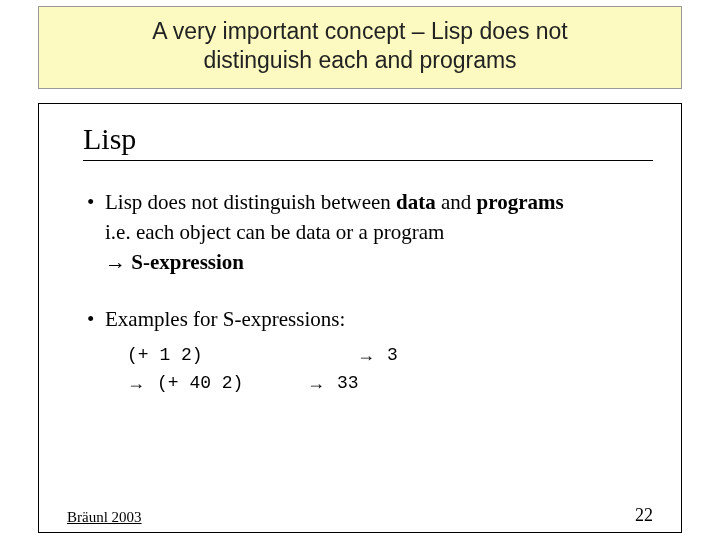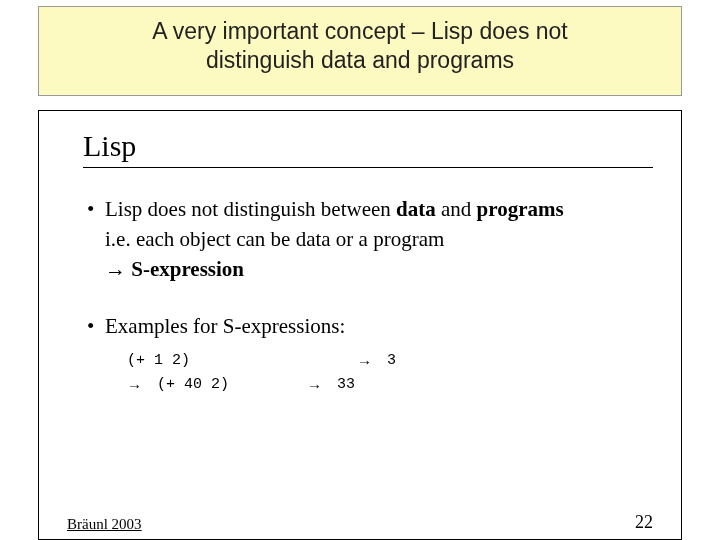"A very important concept –" .banner { padding: 10px 40px 20px 40px -> 10px 40px 13px 40px }
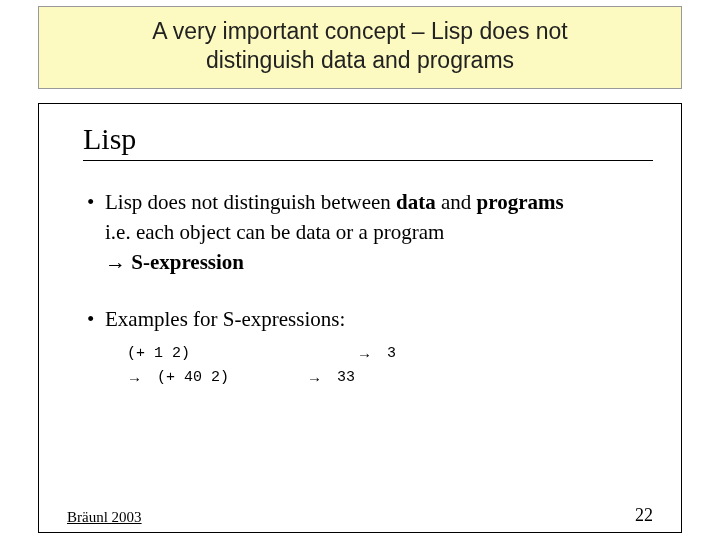"distinguish data and programs" span { text: data -> each }
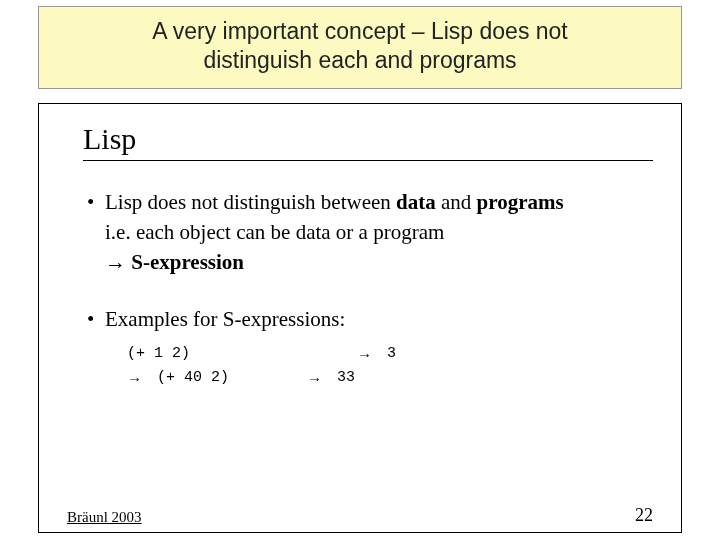"(+ 1 2)" .examples { font-size: 15px -> 18px }
